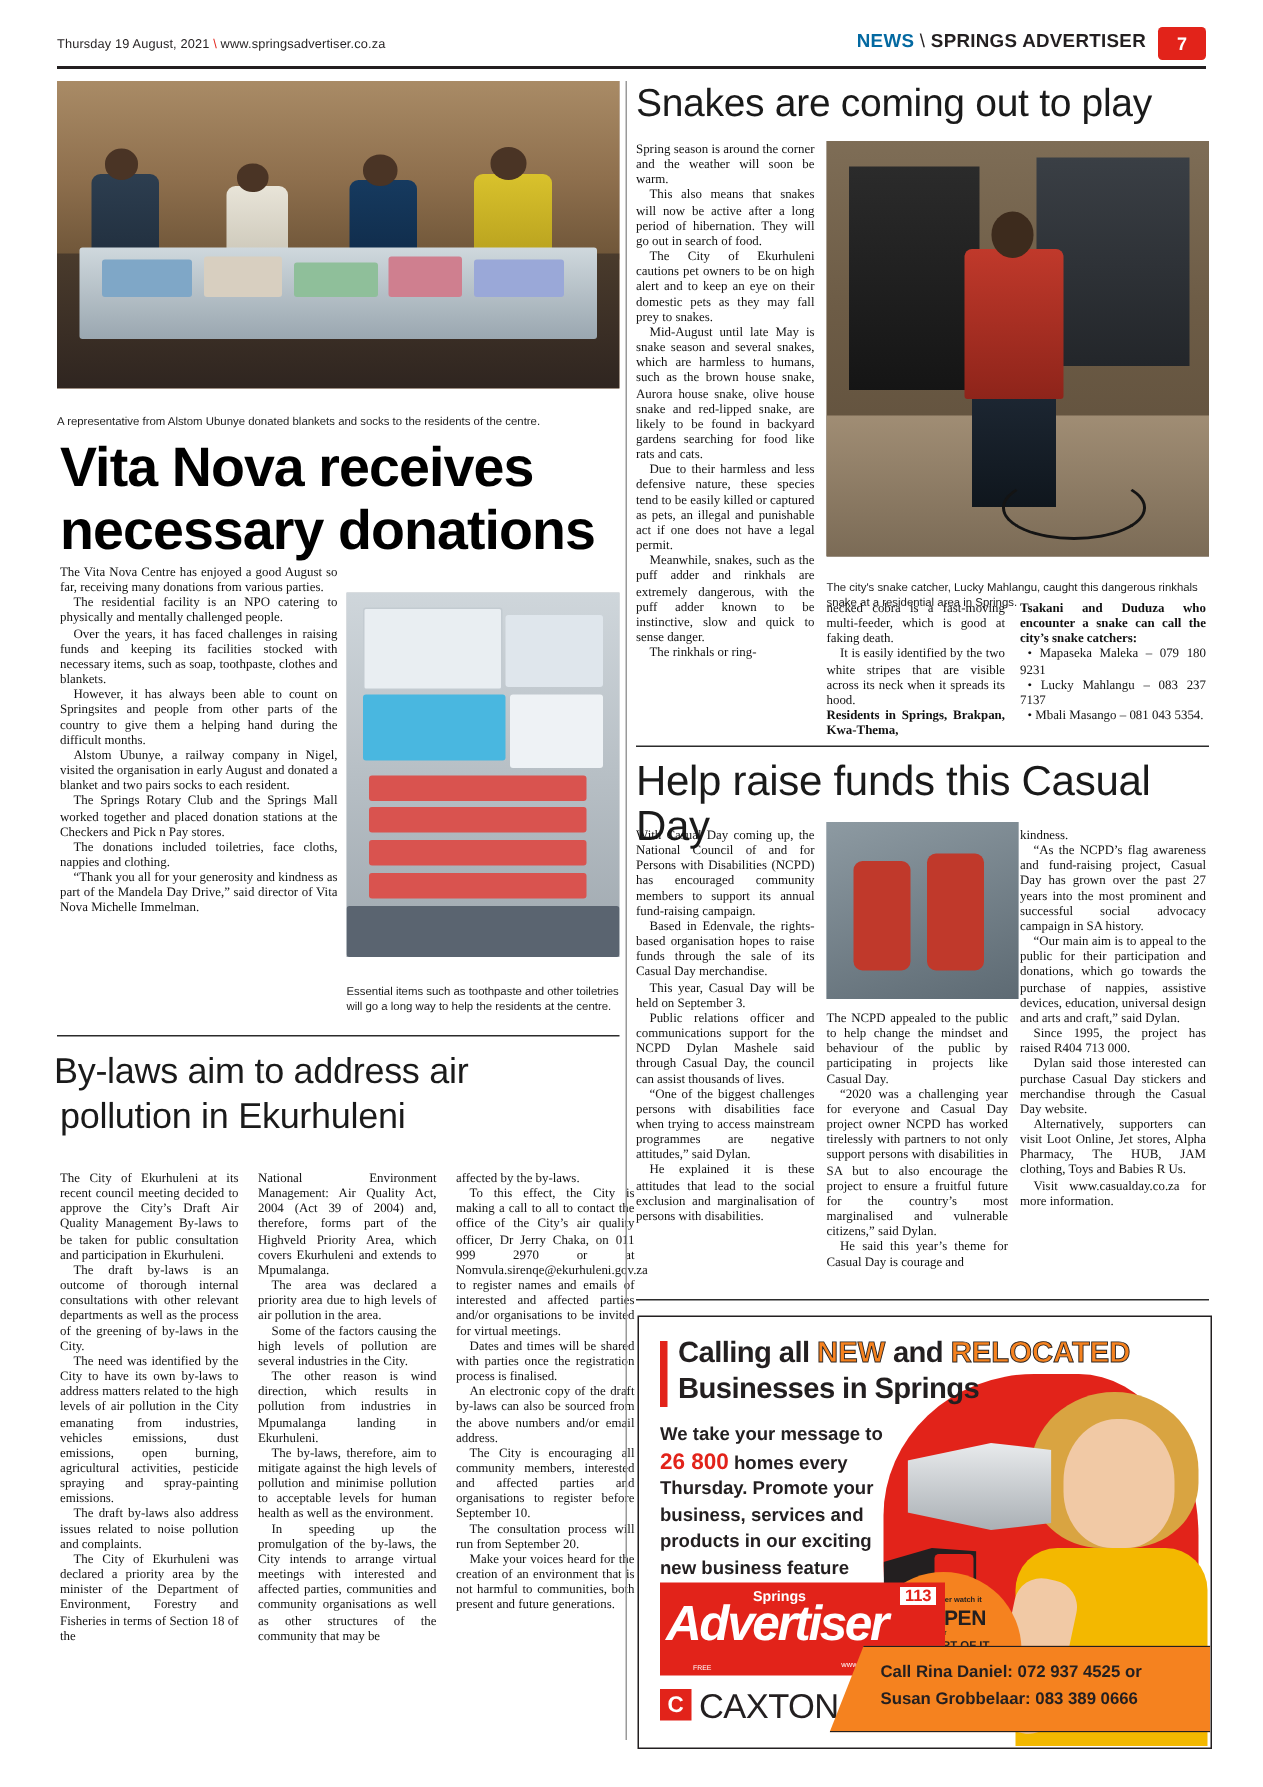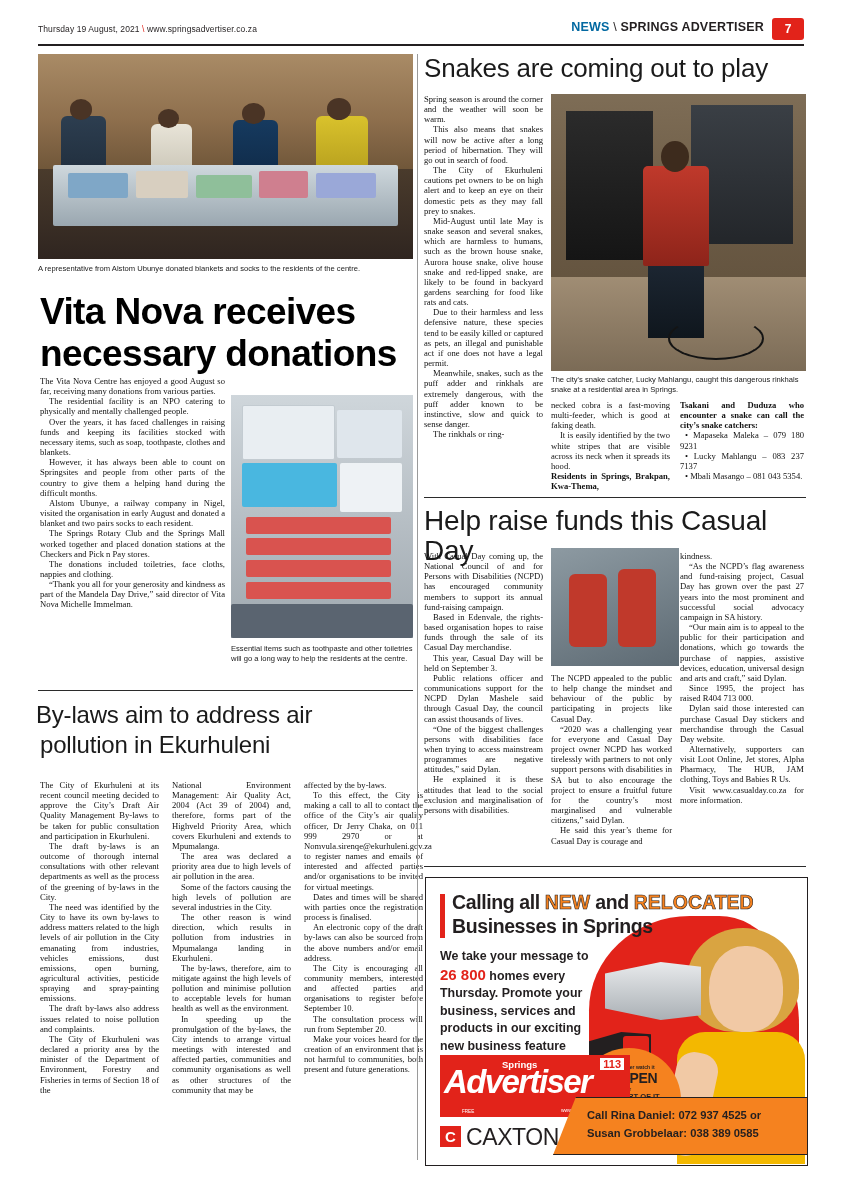"A representative from Alstom Ubunye" .caption { margin-top: none -> 12px }
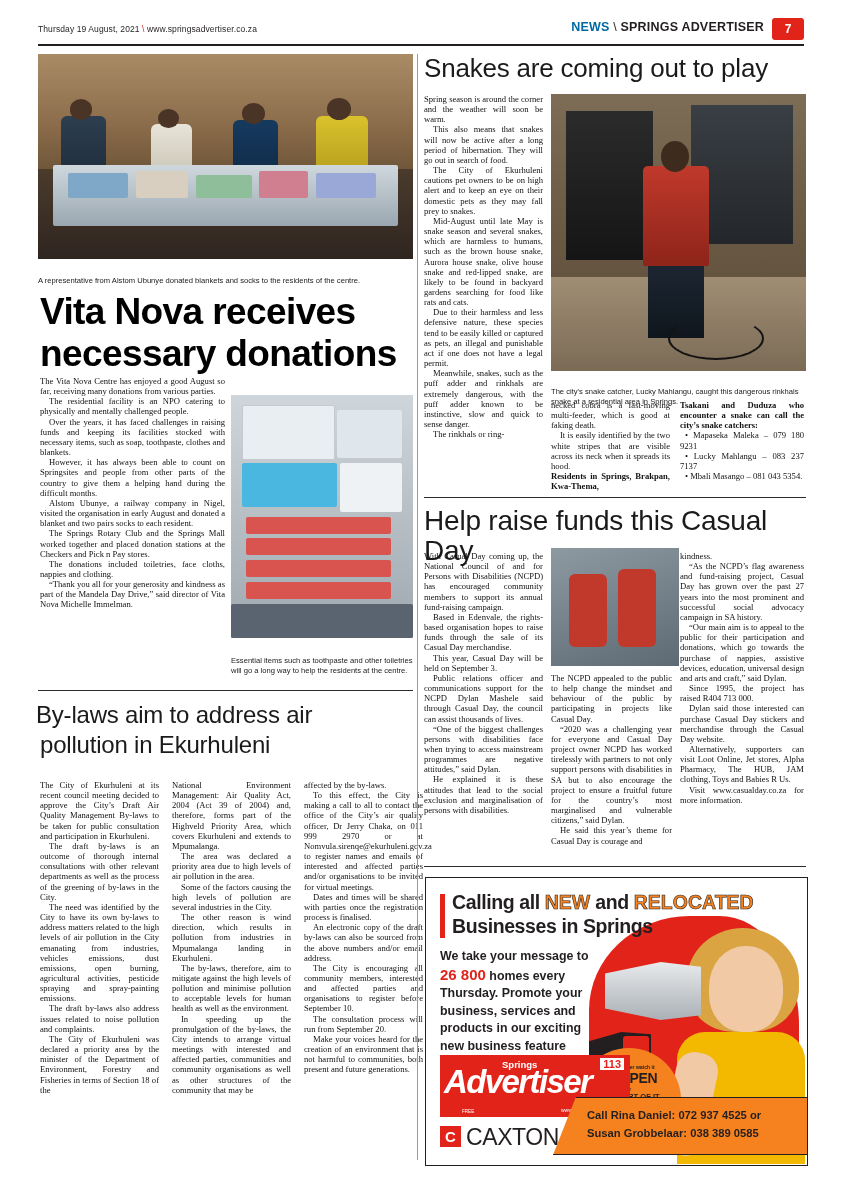"Susan Grobbelaar: 038 389 0585" span.line { text: 038 389 0585 -> 083 389 0666 }
